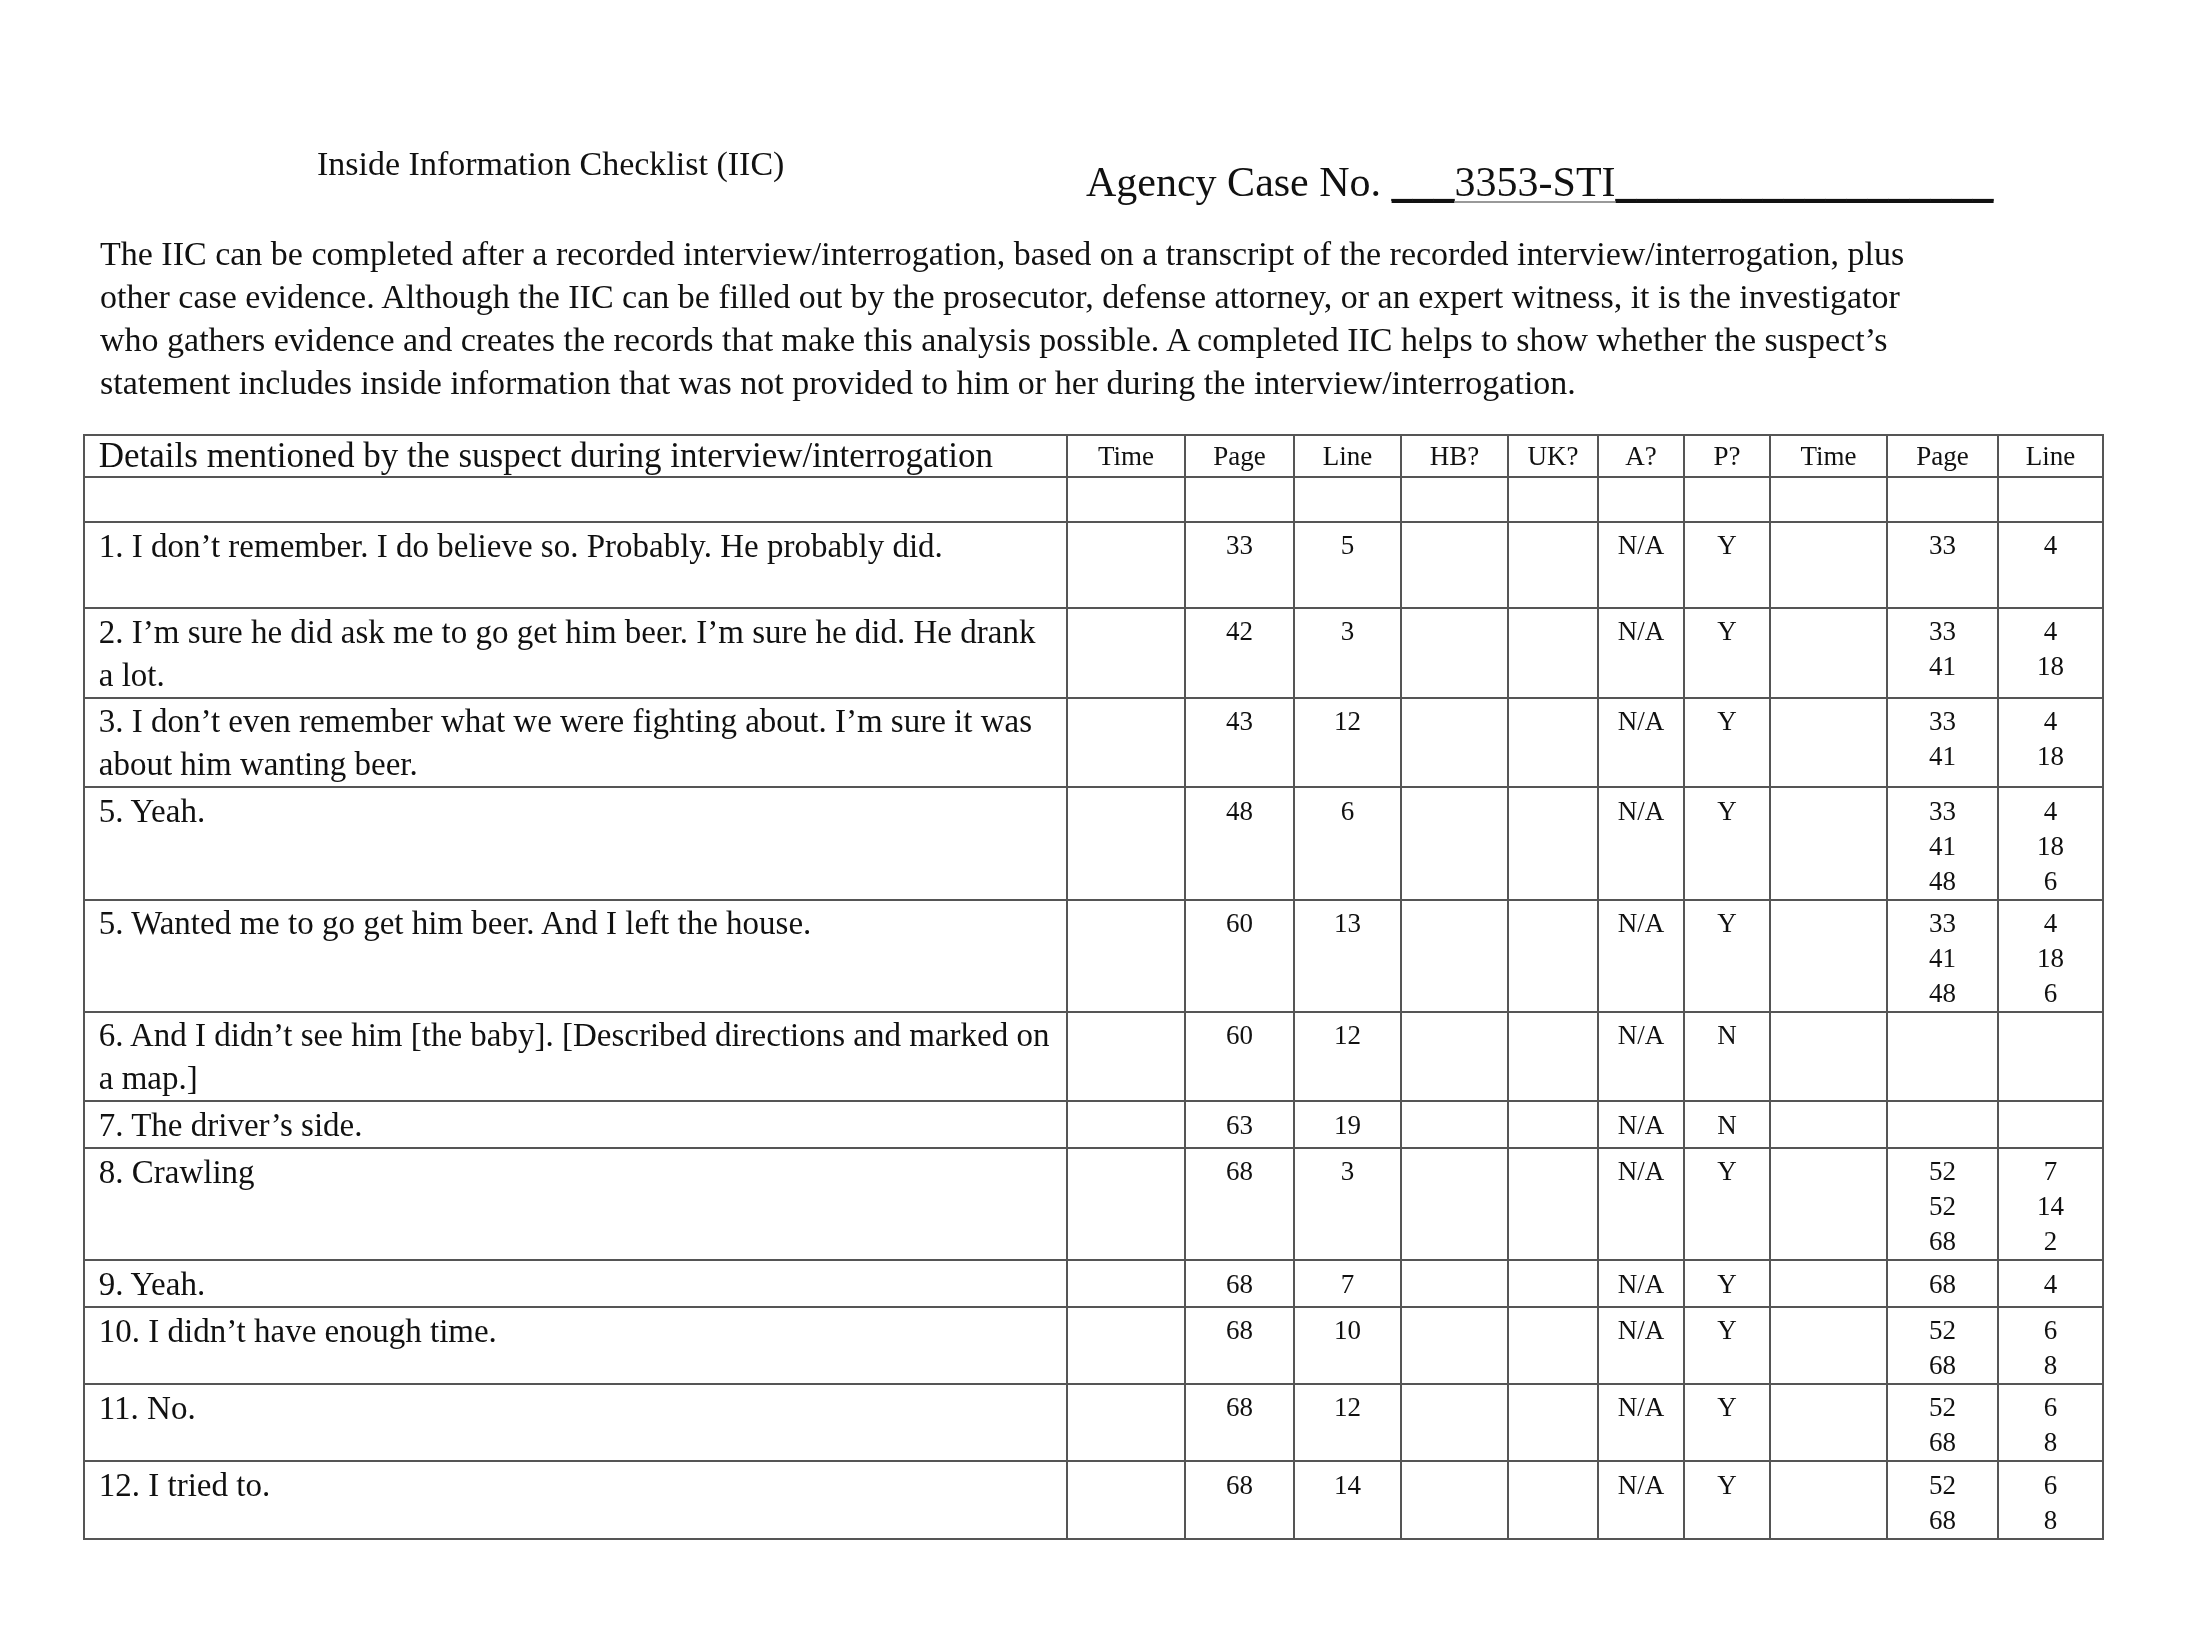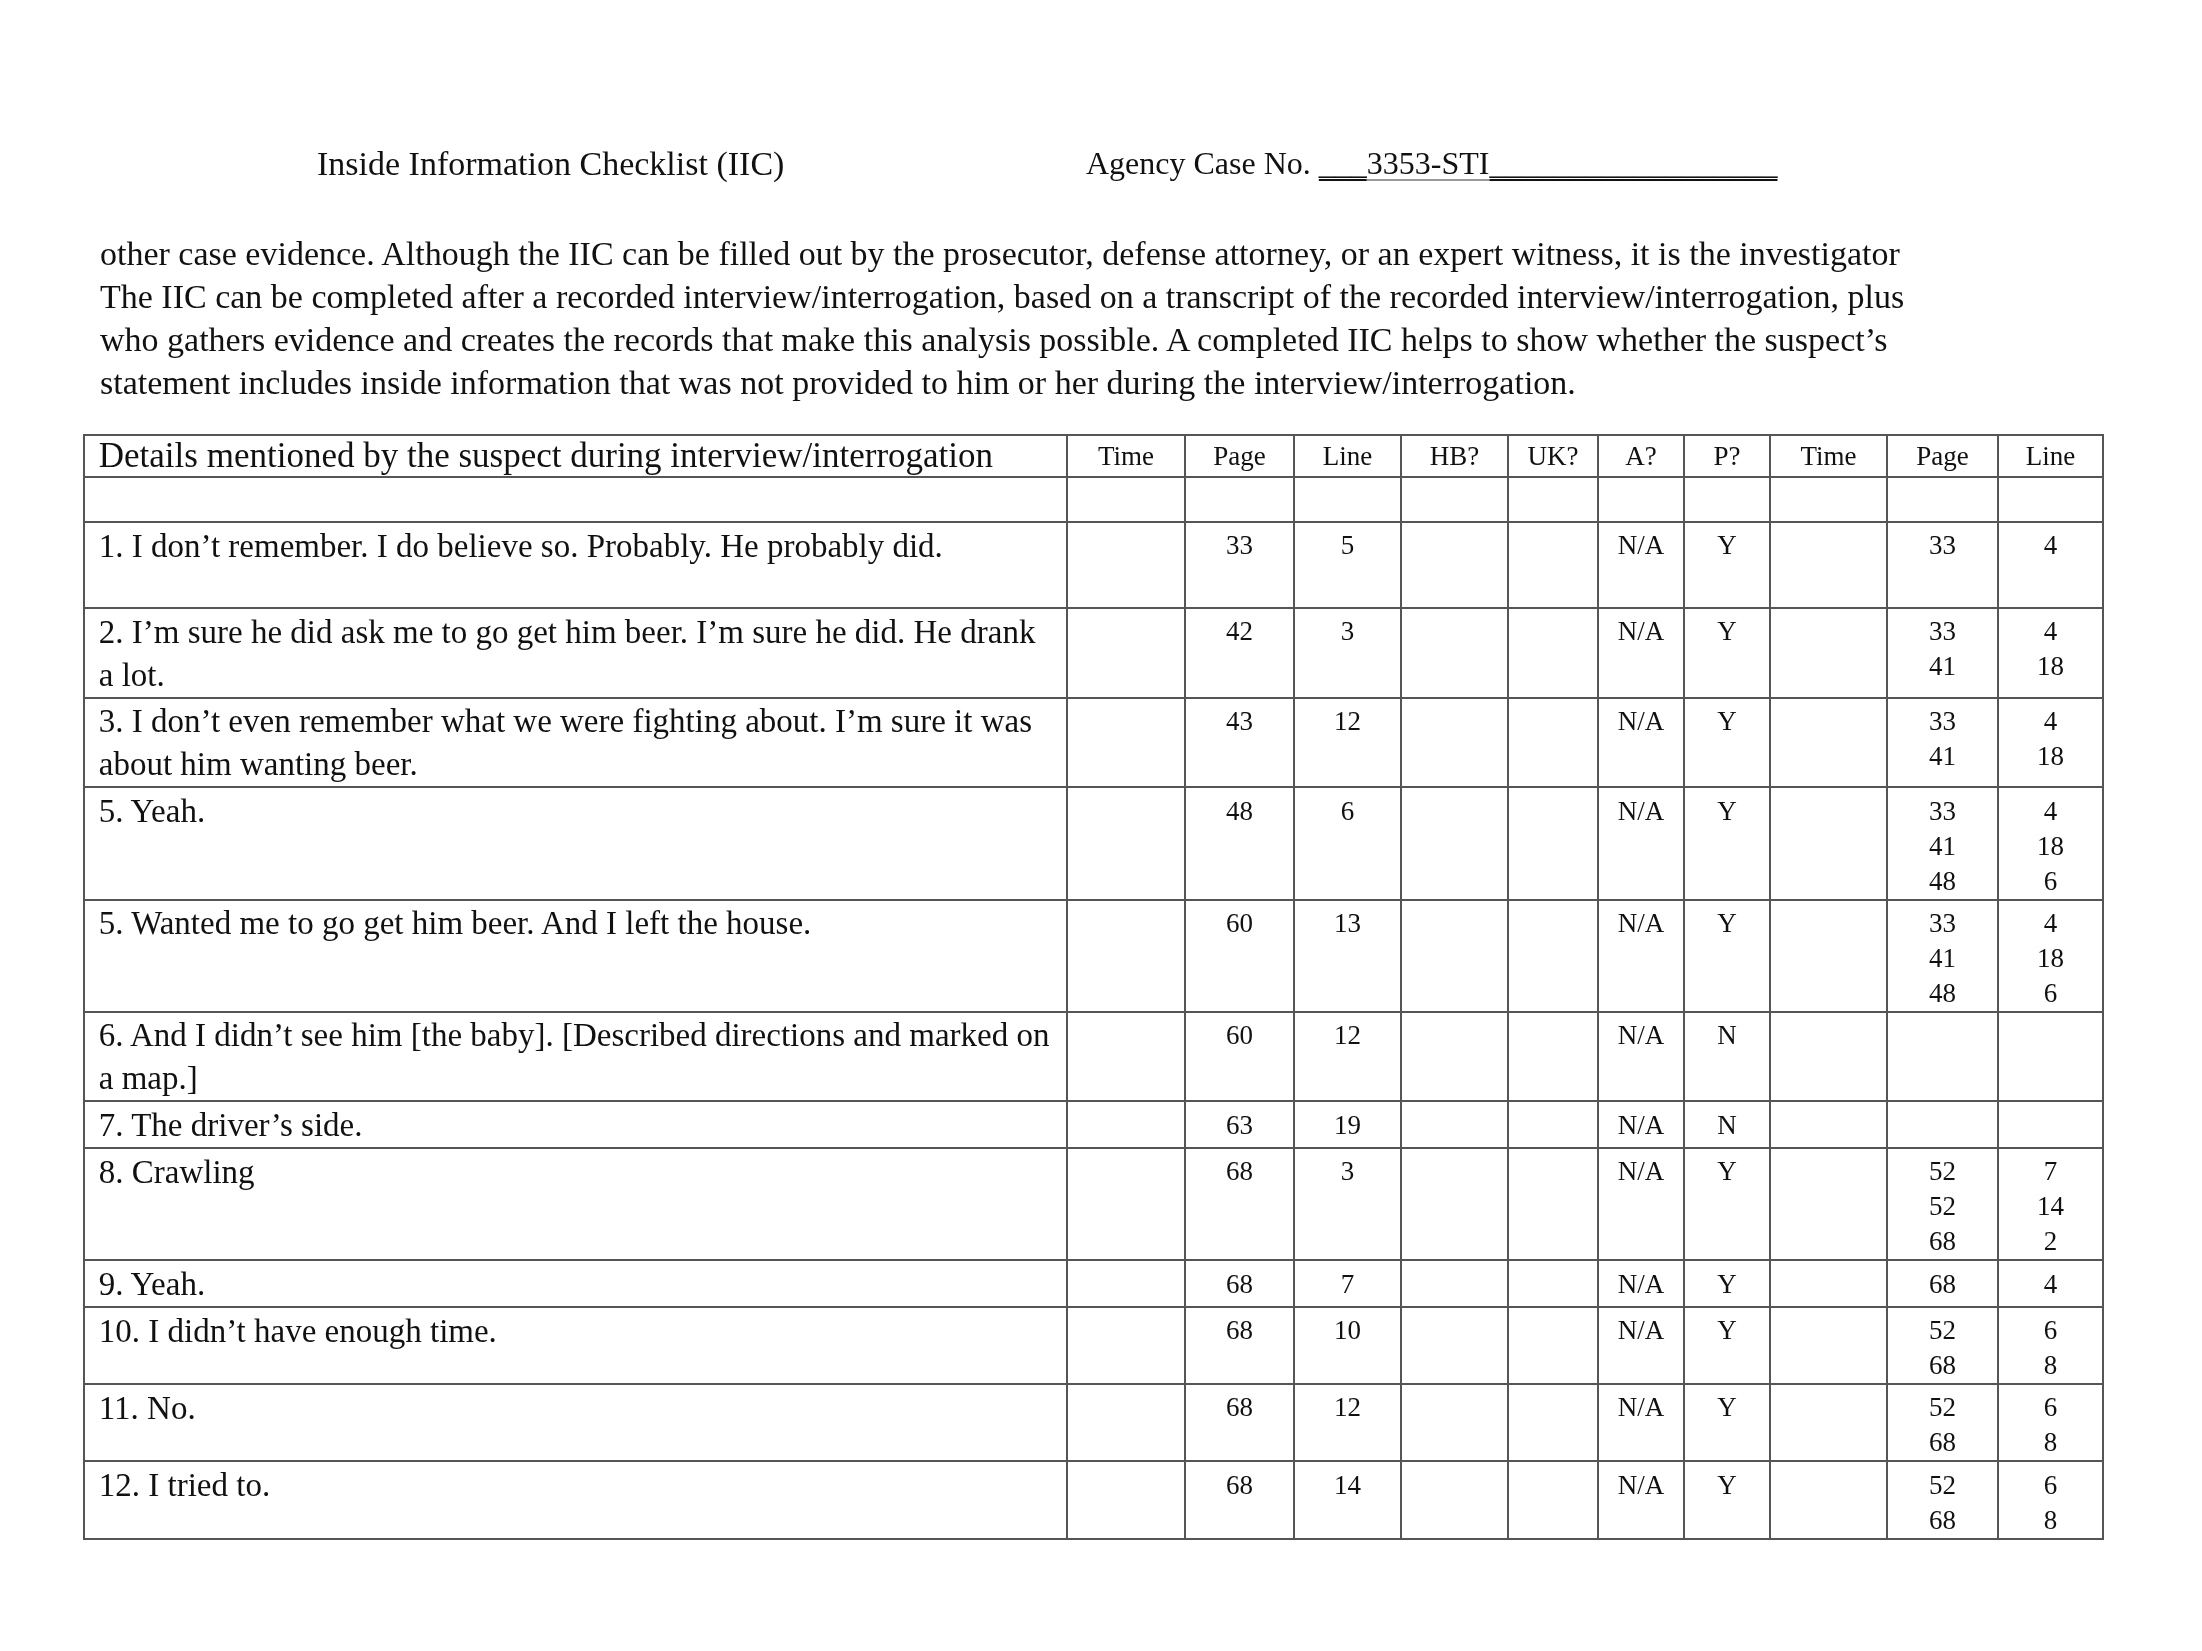"Agency Case No." .case { font-size: 32px -> 42px; top: 145px -> 158px }
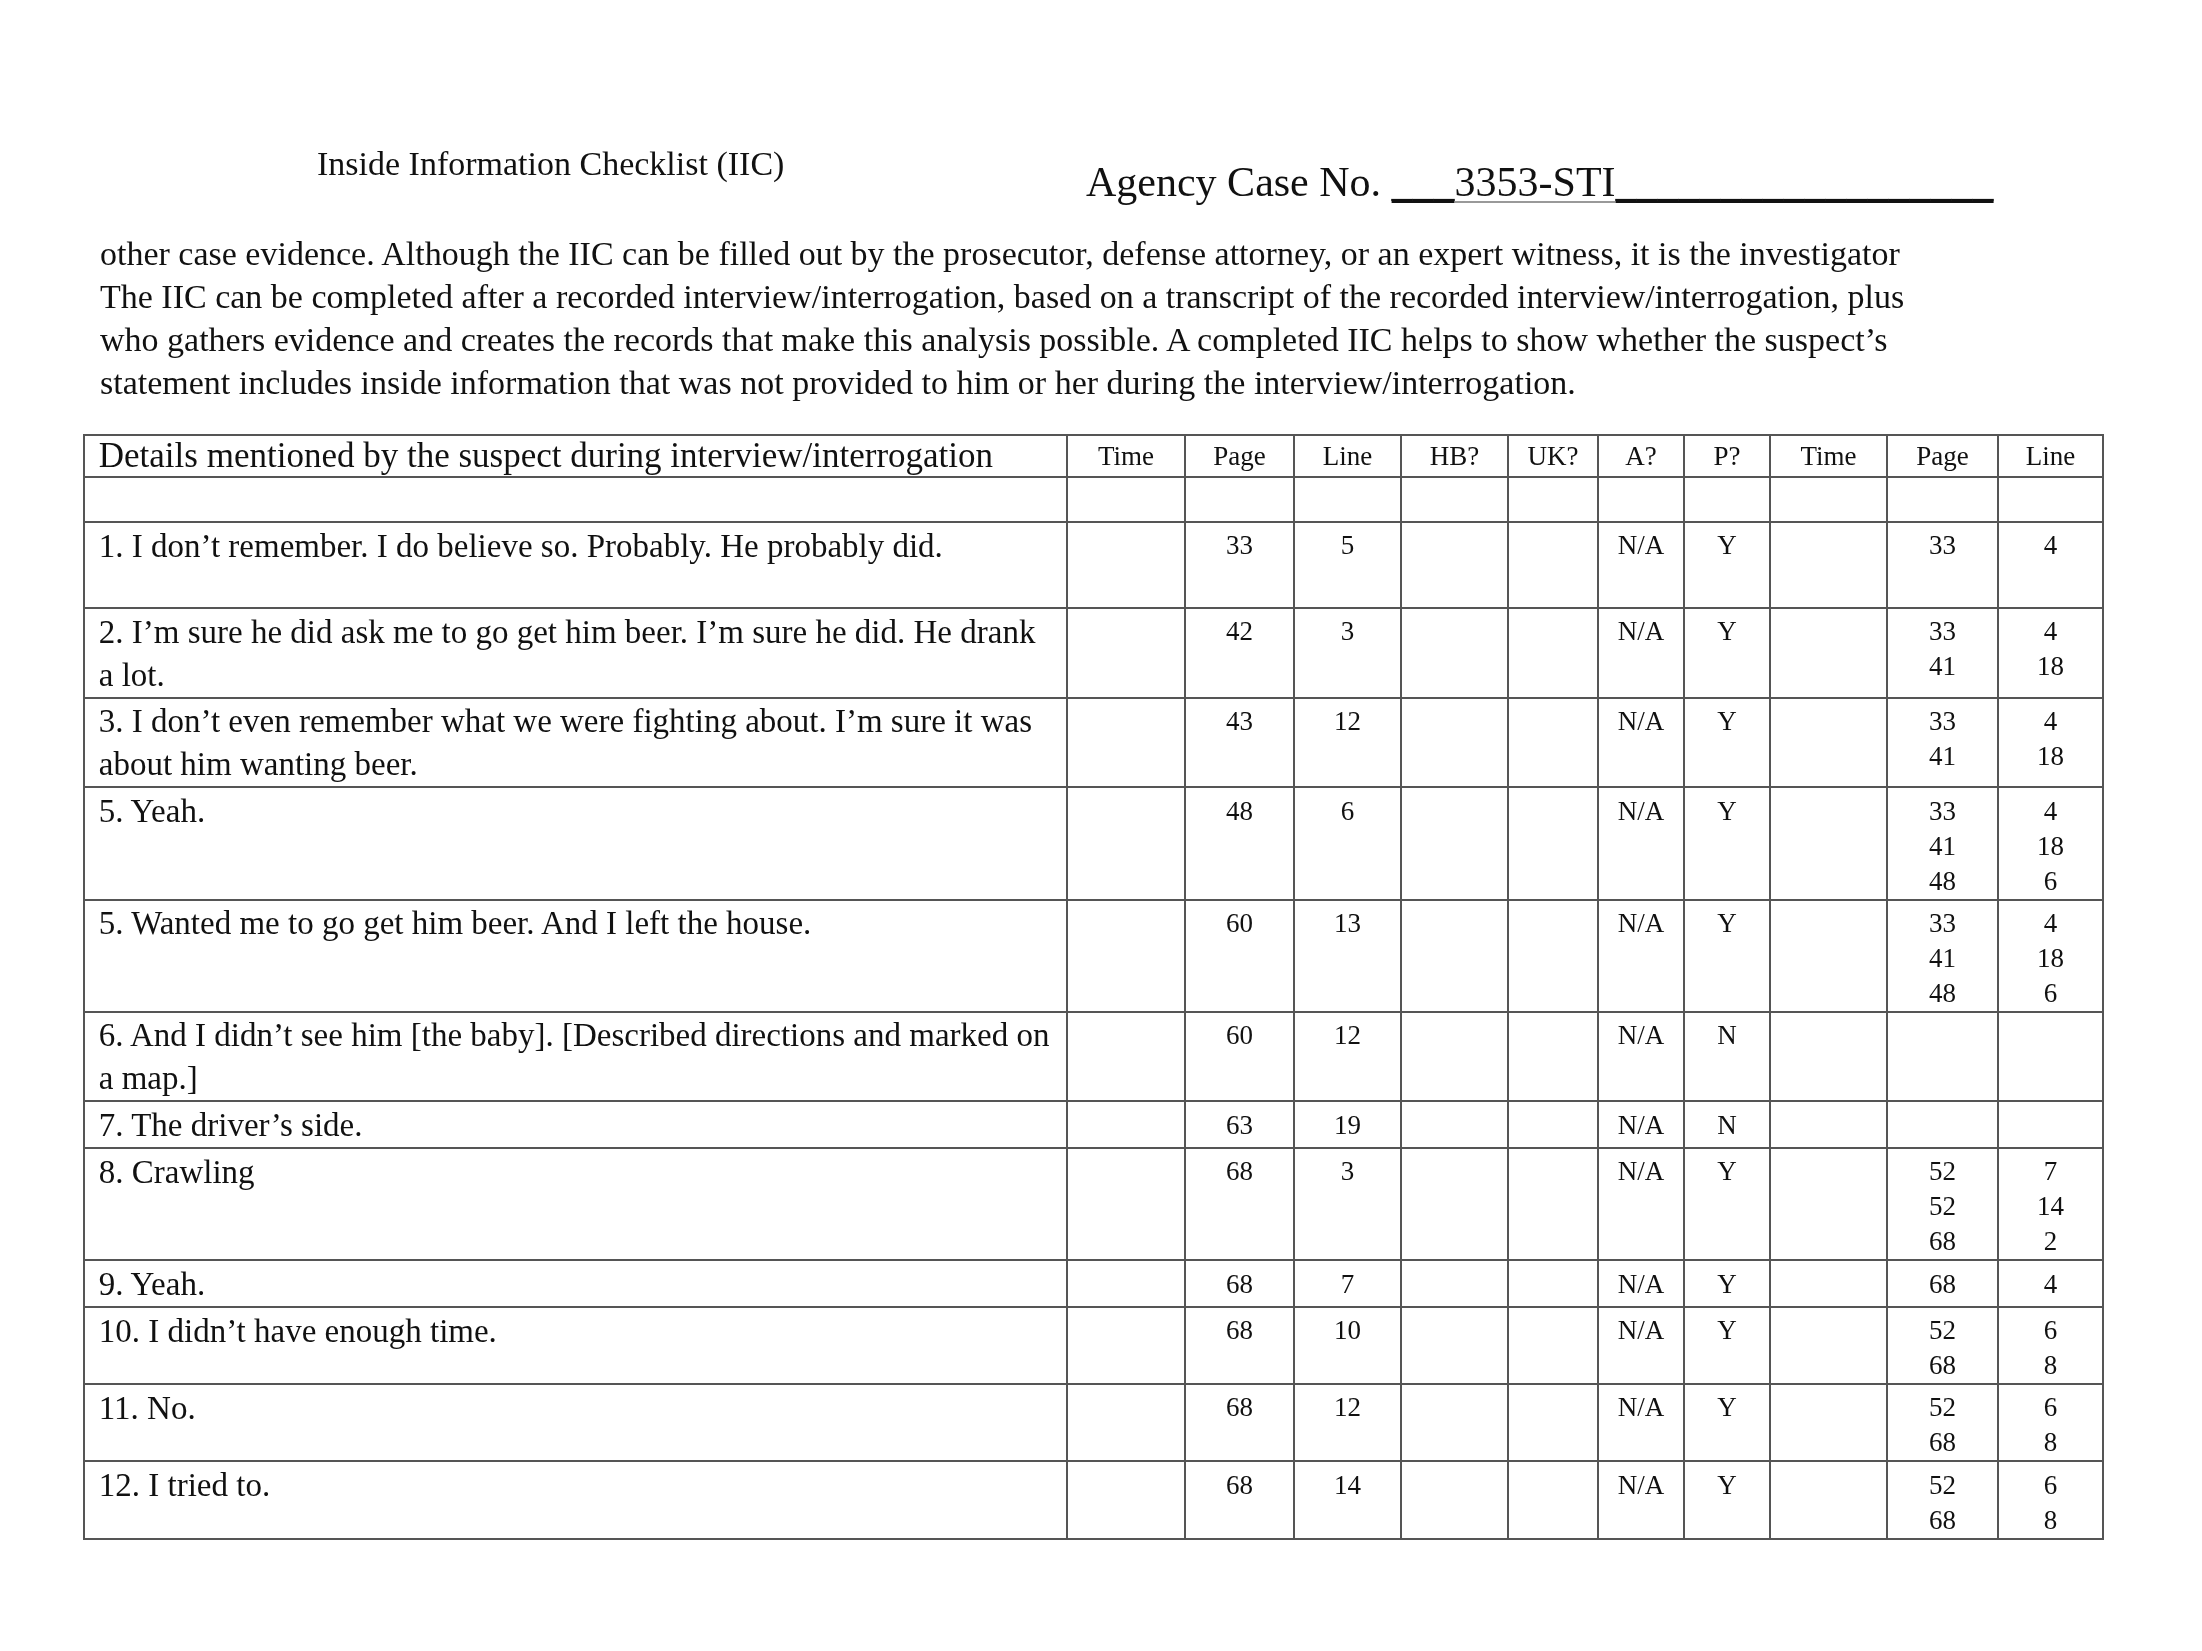"other case evidence. Although the" p { order: before "The IIC can be completed" -> after "The IIC can be completed" }
